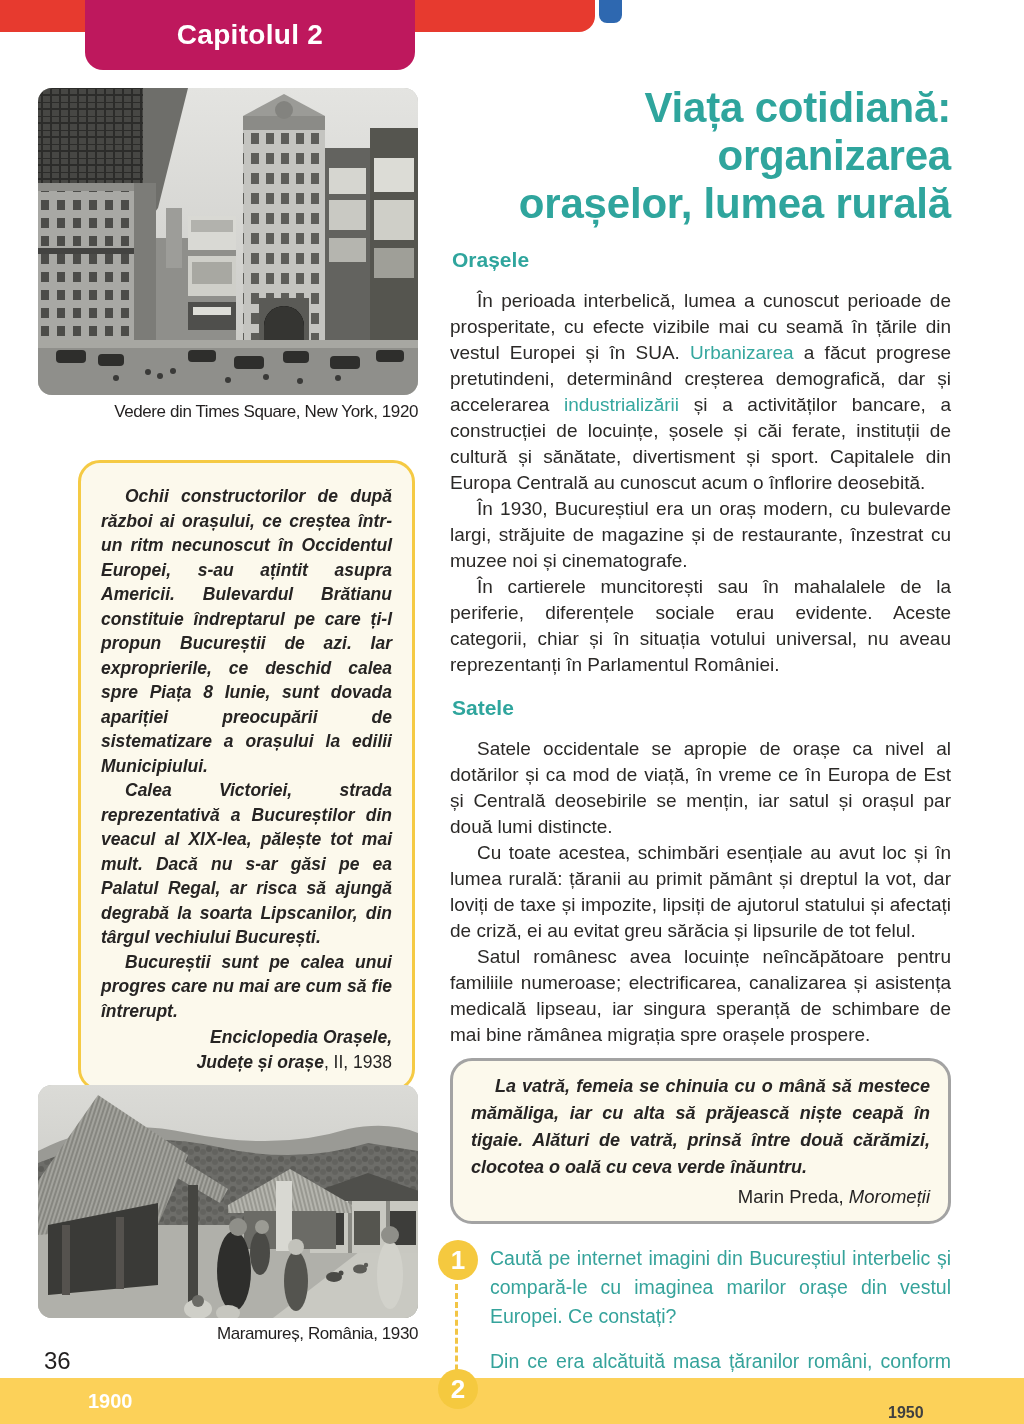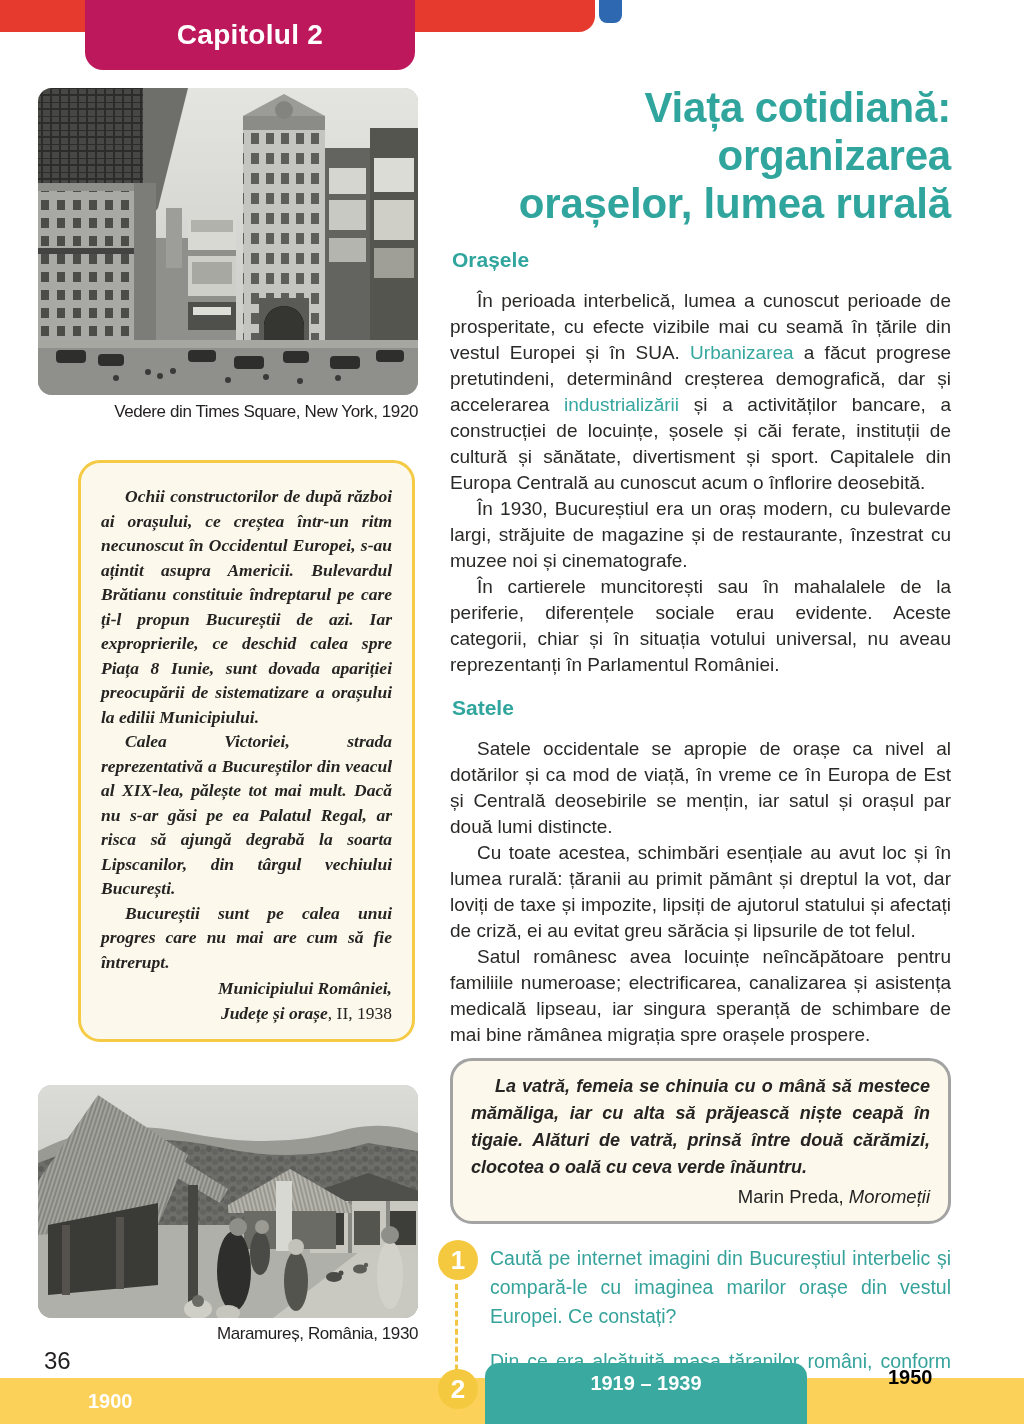"Ochii constructorilor de după război" .quote-box-left { font-family: Liberation Serif, serif -> none }
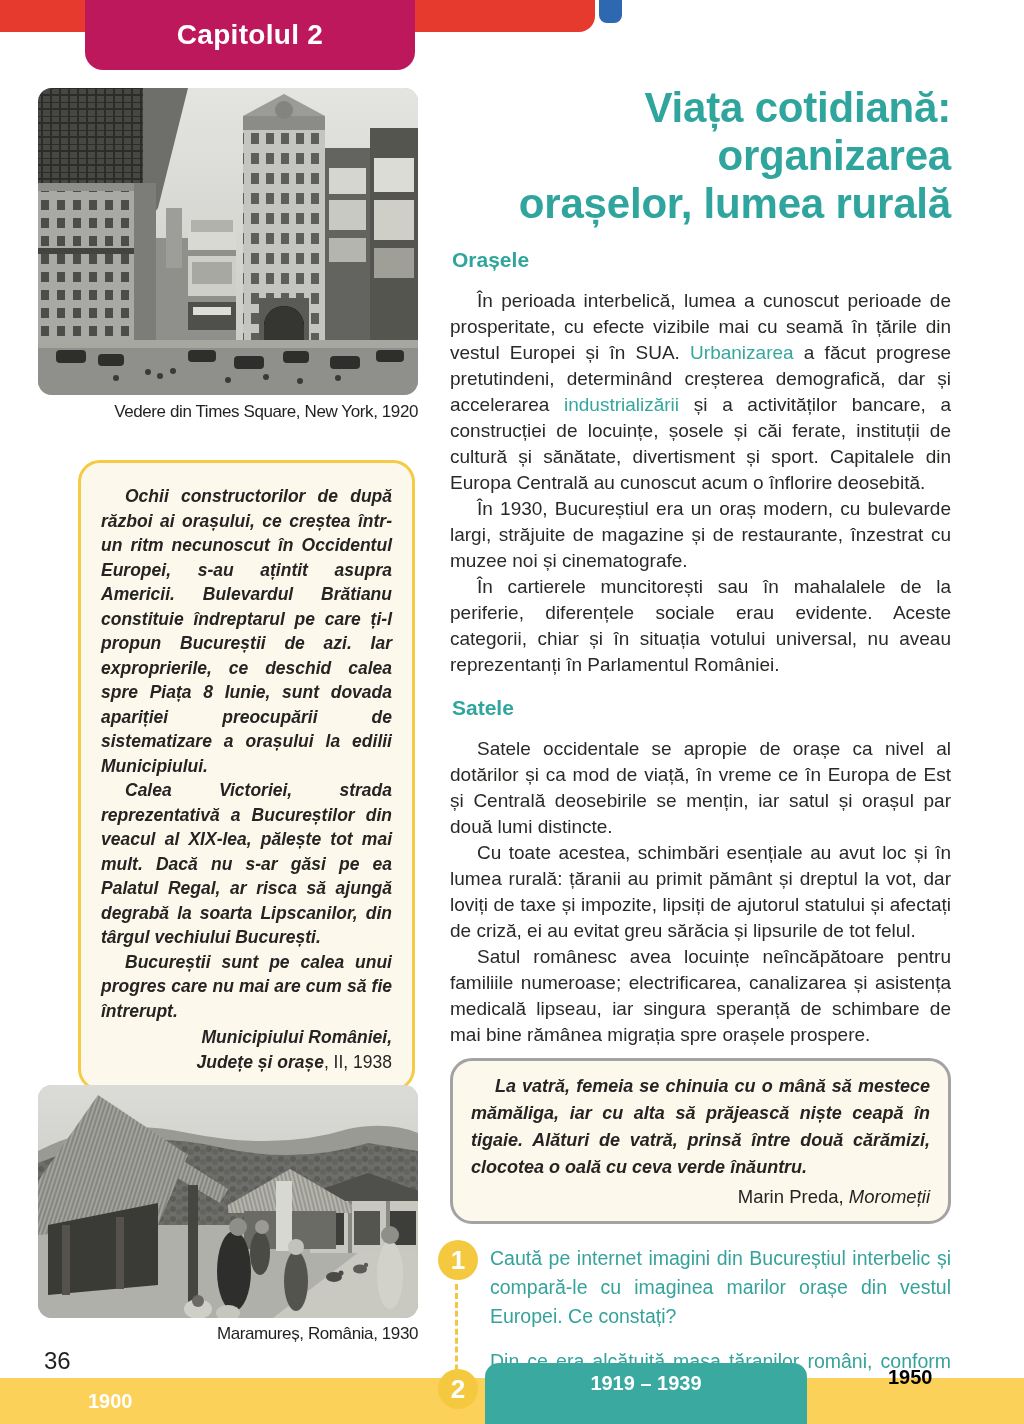"Municipiului României," span.it { text: Municipiului României -> Enciclopedia Orașele }
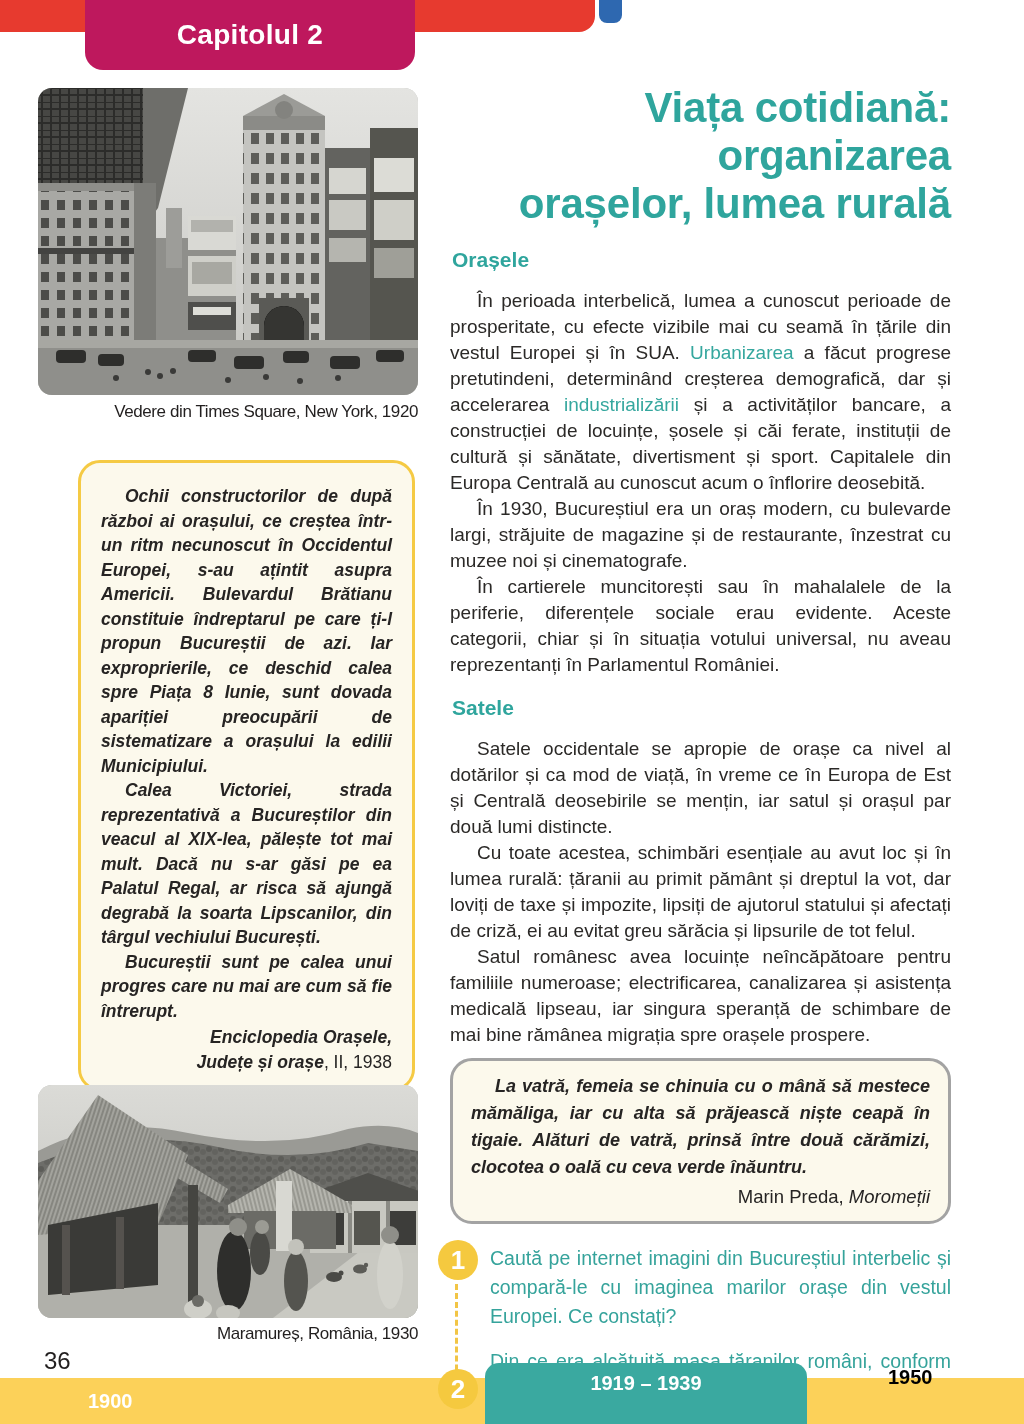"1919 – 1939" div.tl-range-box { html: <div> <span>1919 – 1939</span> </div> -> none }
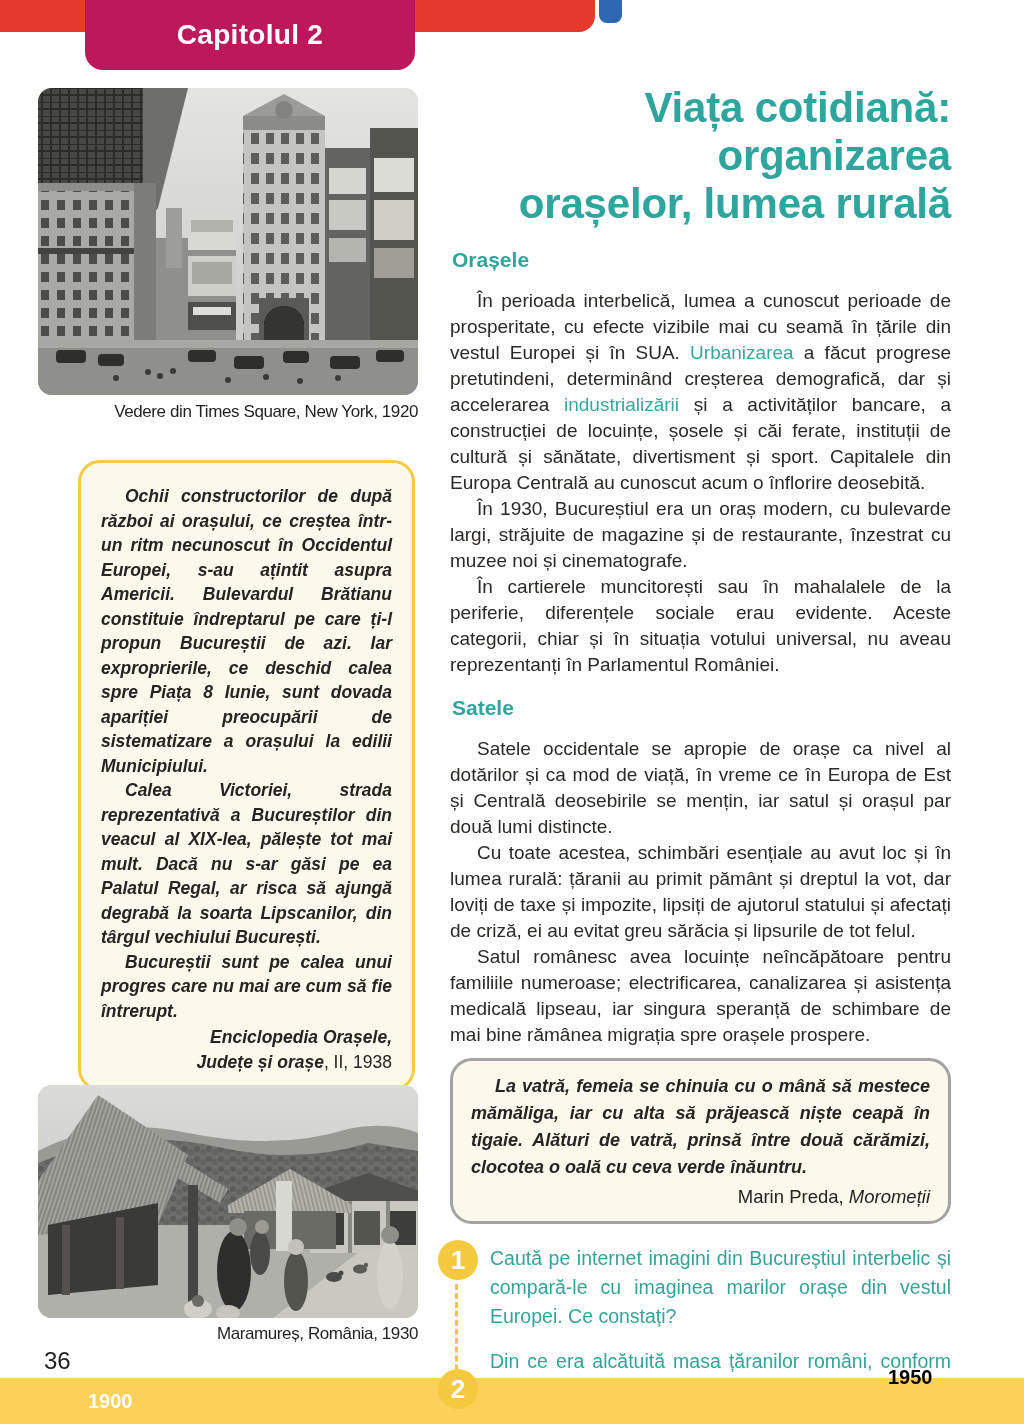"1950" .tl-end { color: #000000 -> #404040; font-size: 20px -> 16px; top: 1366px -> 1404px }
